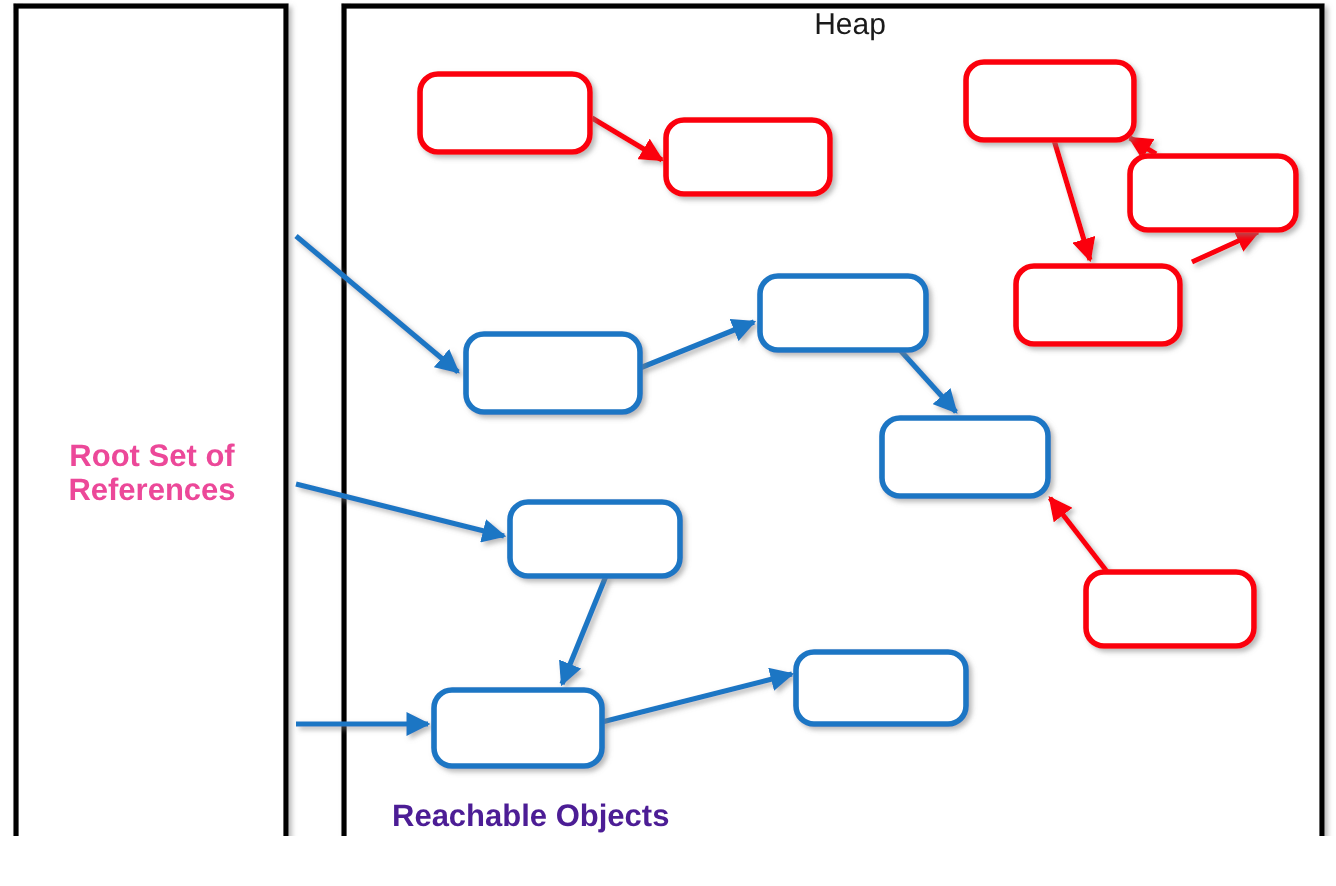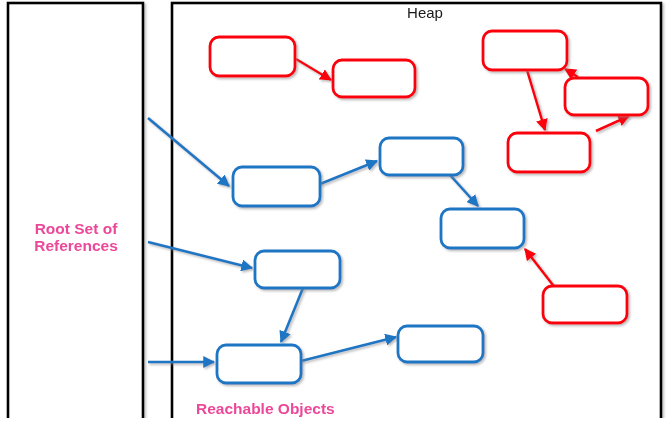"Reachable Objects" #reachable-label { color: #ec4899 -> #4c1d95 }
